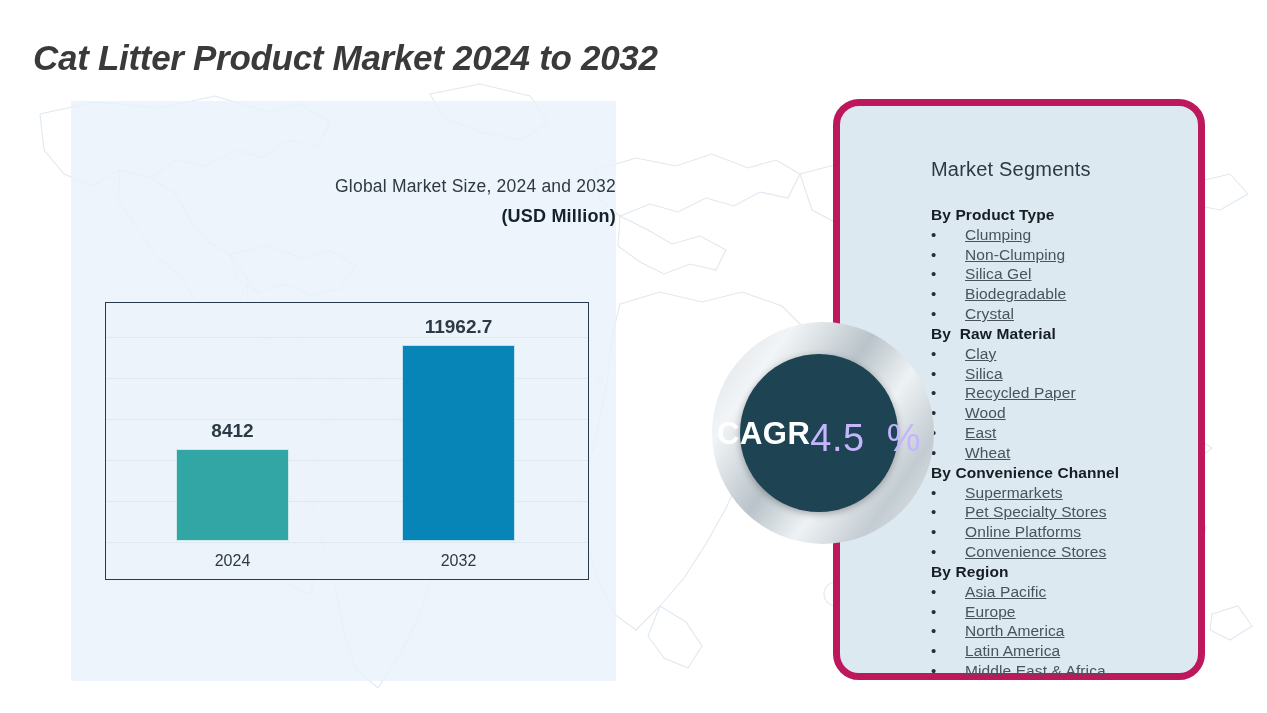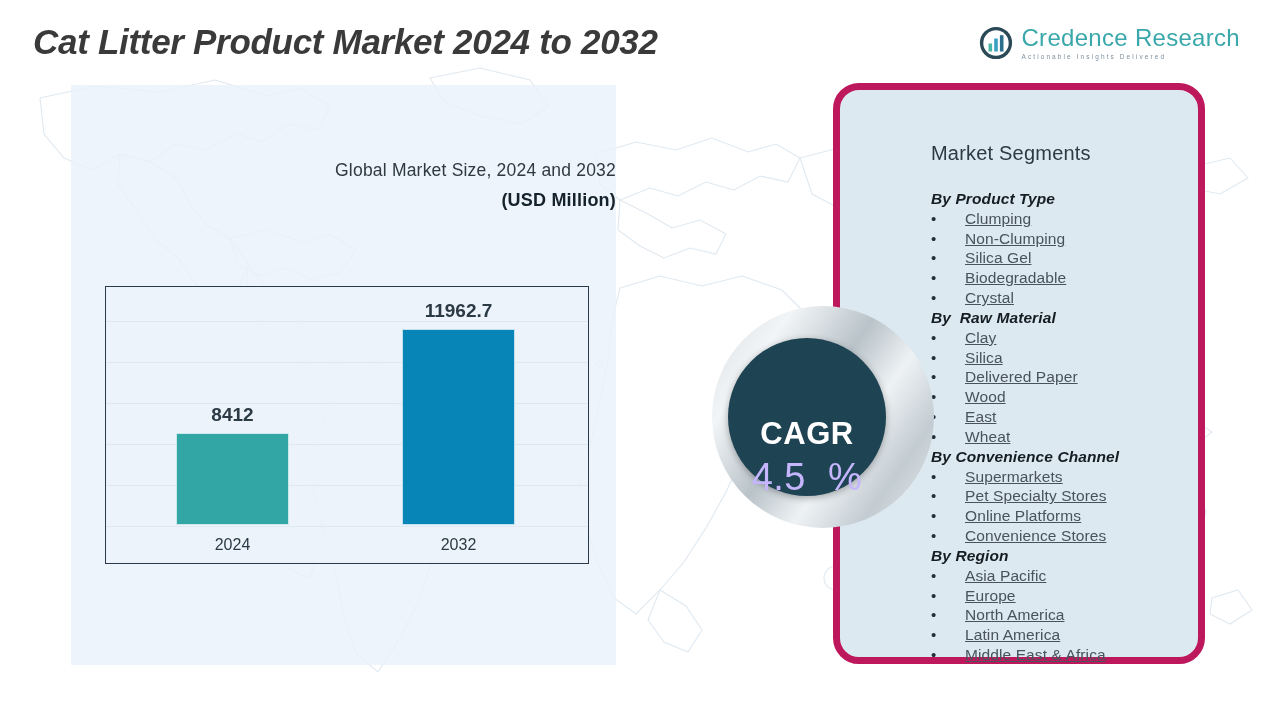"Cat Litter Product Market 2024" #page { margin-top: none -> 16px }
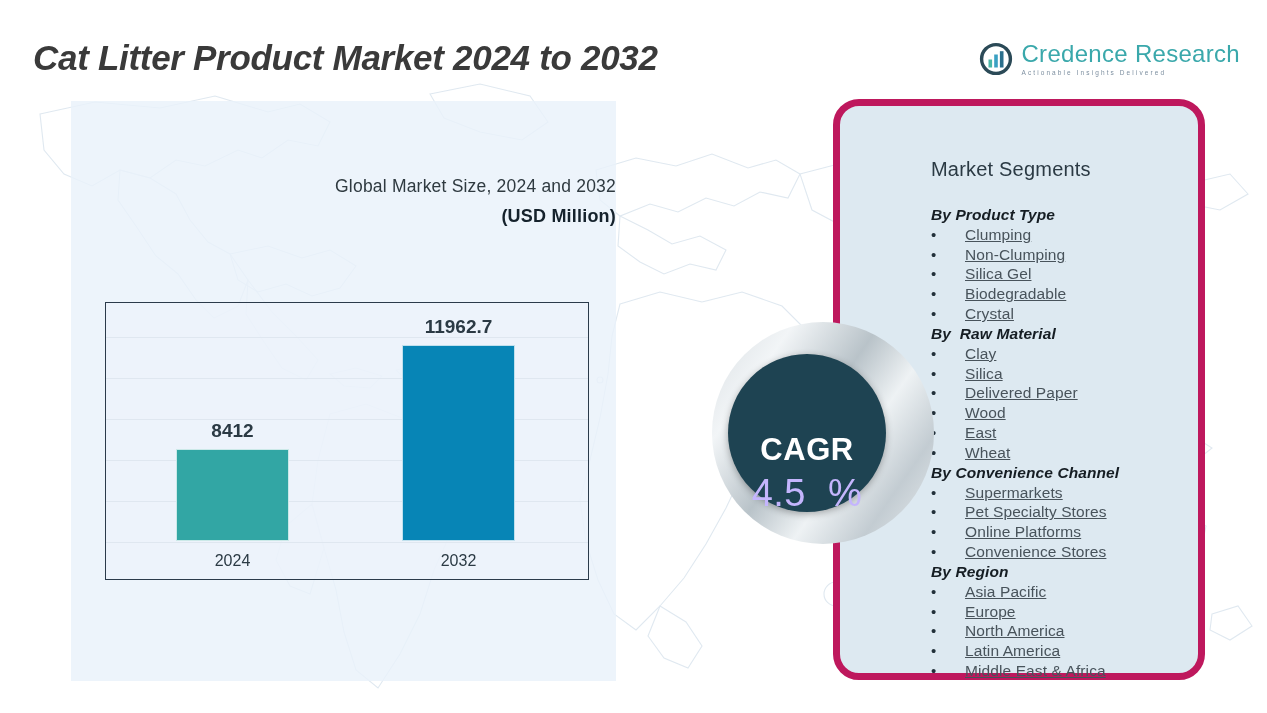"Credence Research" div { html: <div> <span> <svg> <path></path> <rect></rect> <rect></rect> <rect></rect> </svg> </span> <span> <span>Credence Research</span> <span>Actionable Insights Delivered</span> </span> </div> -> none }
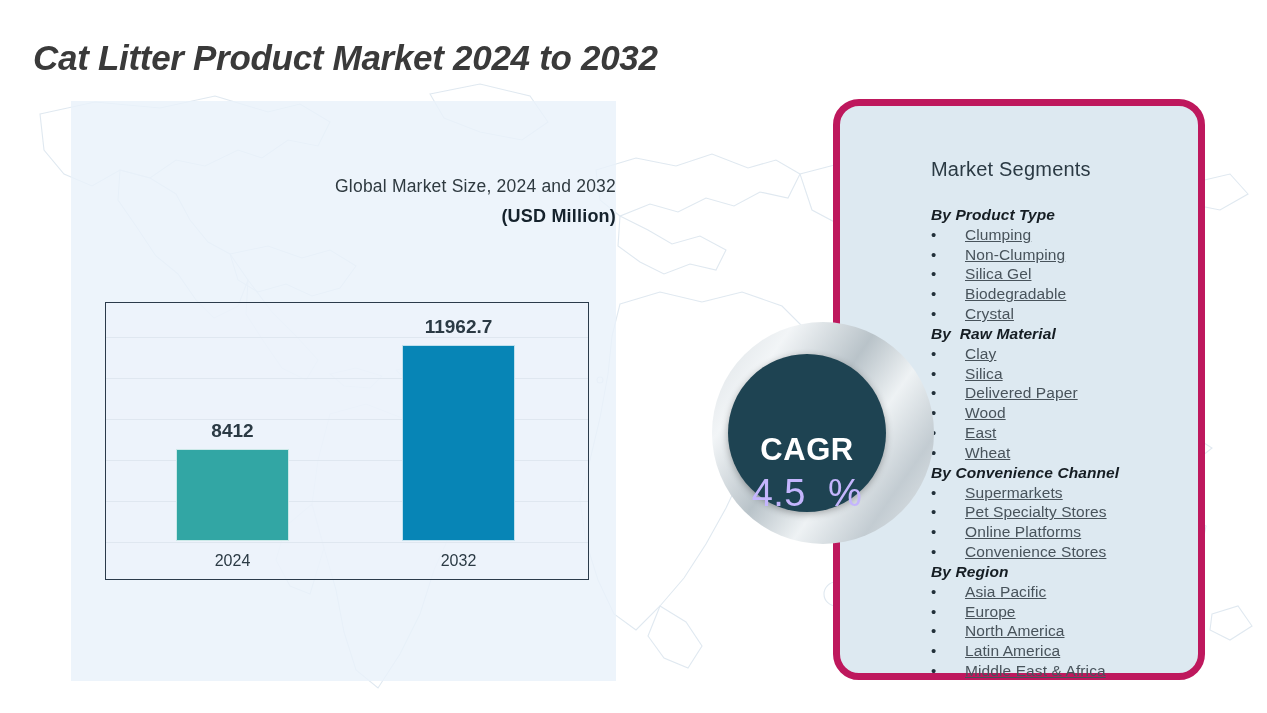"By Product Type" .segment-group-head { font-style: italic -> none }
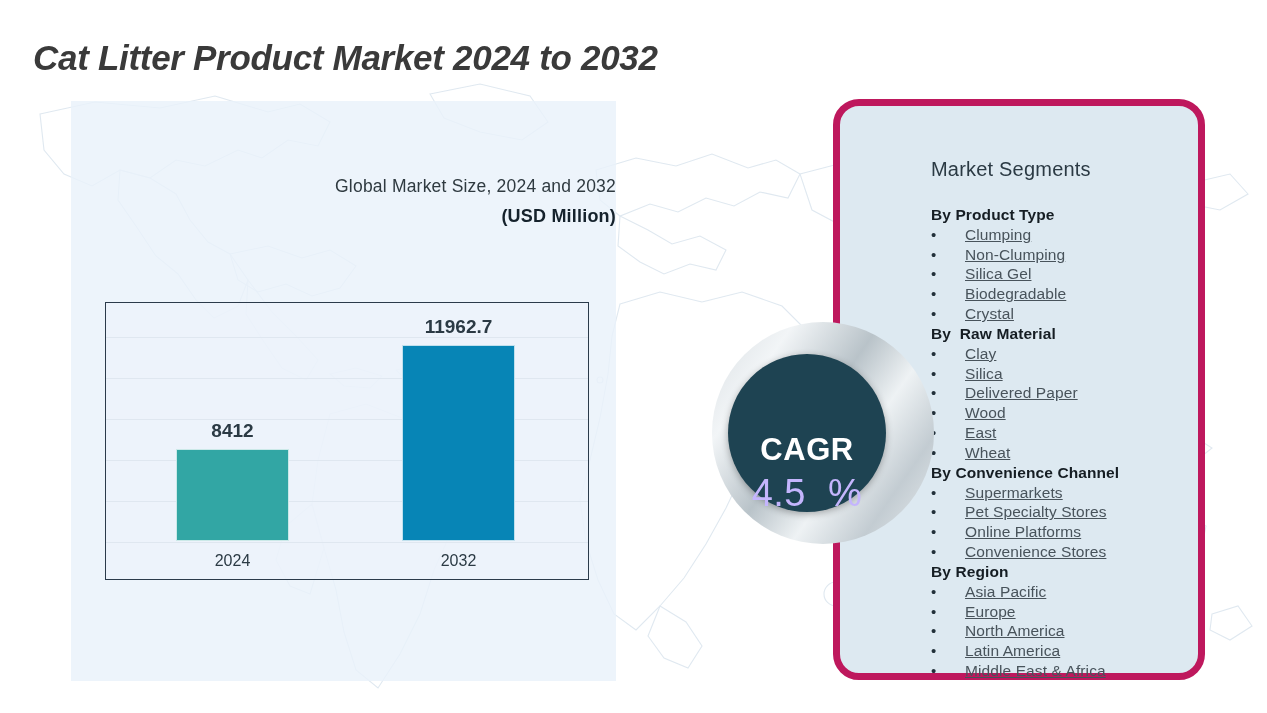"Delivered Paper" span.segment-text { text: Delivered -> Recycled }
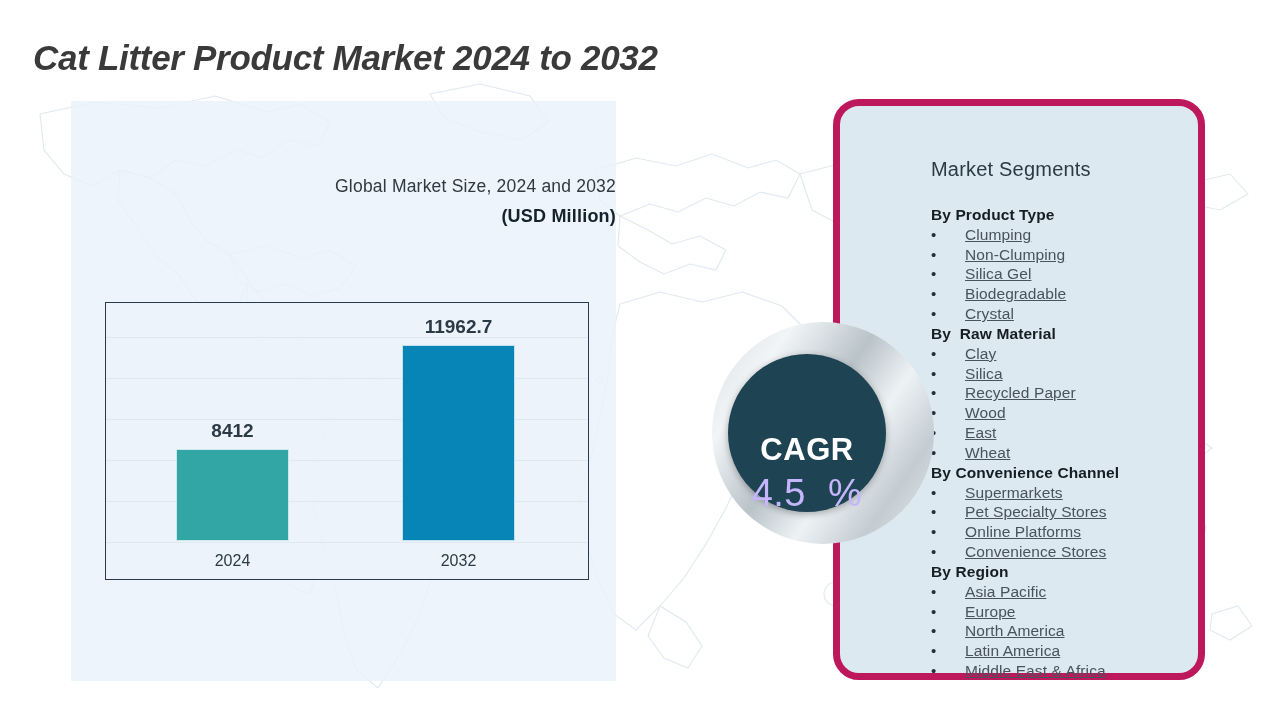"CAGR" #cagr-circle { flex-direction: column -> row; justify-content: flex-end -> center; left: 16px -> 28px }
